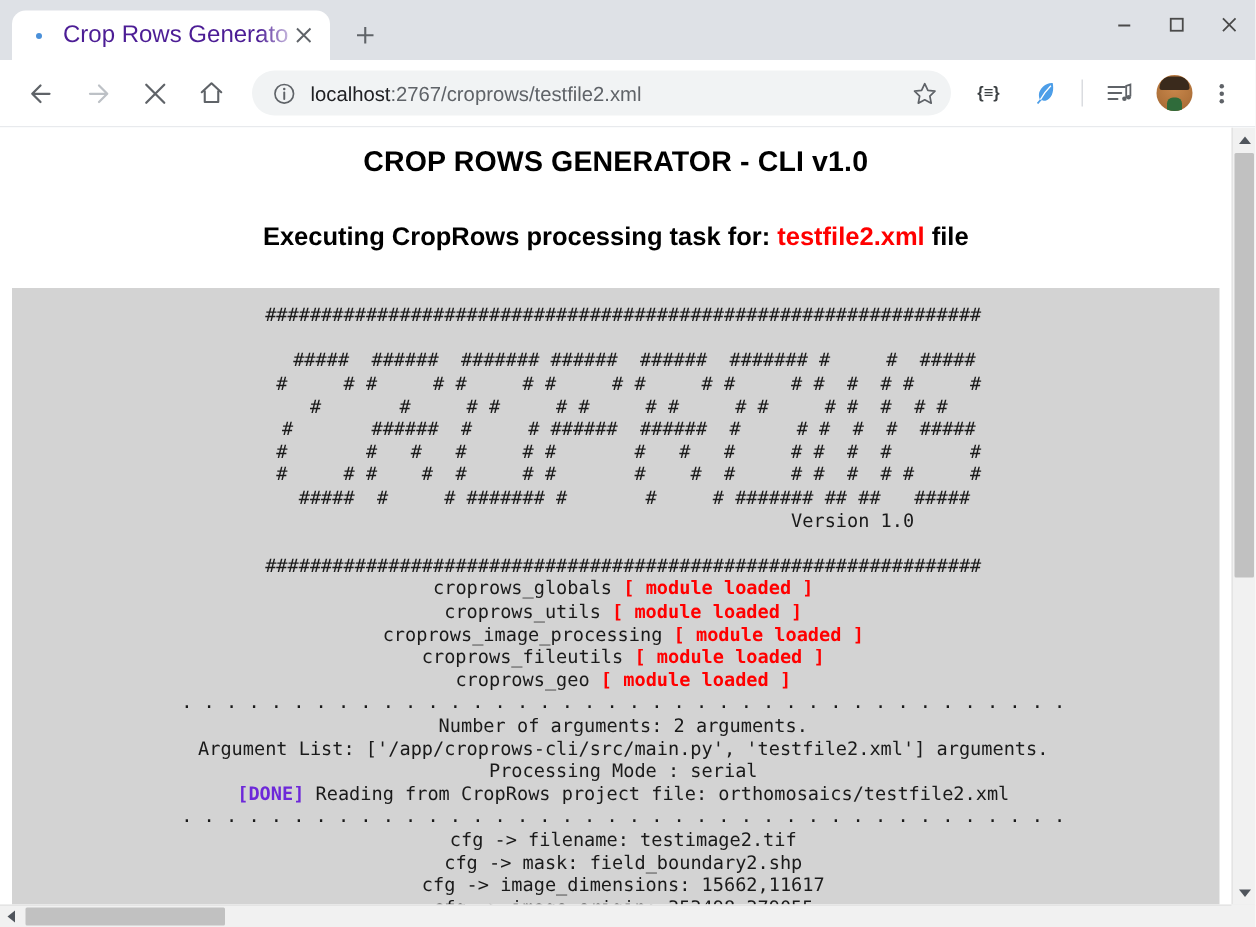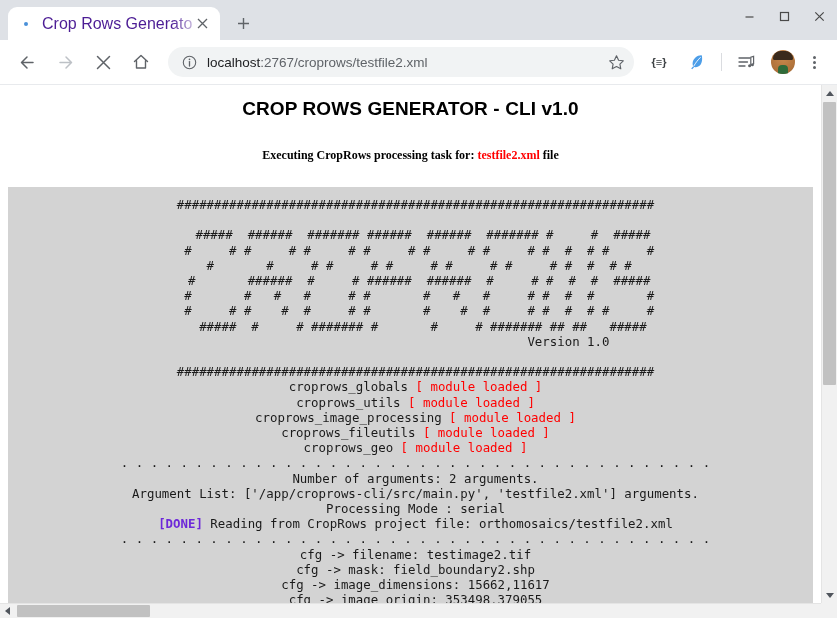"Executing CropRows processing task for:" h2.page-h2 { font-family: Liberation Serif, serif -> none; font-size: 12px -> 17px }
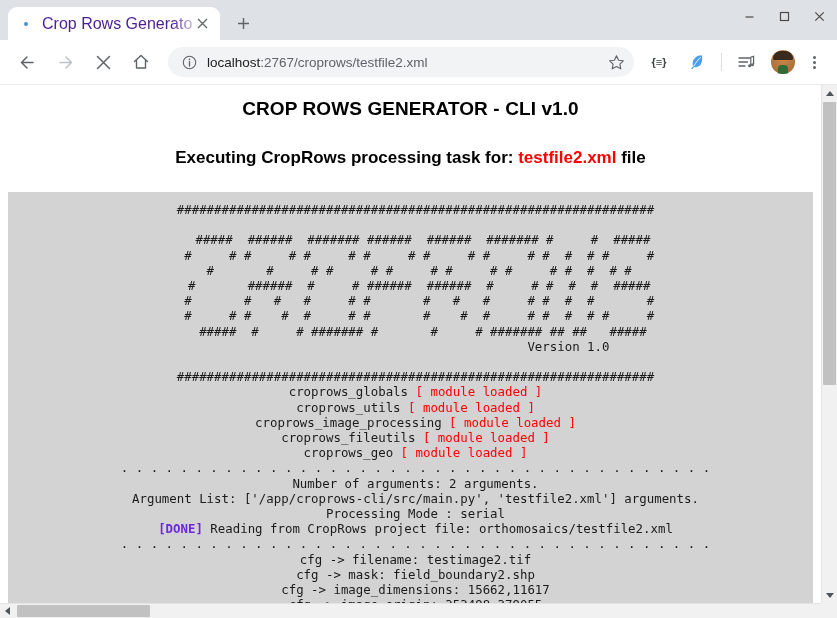"[ module loaded ]" pre.console .red { font-weight: normal -> bold }
